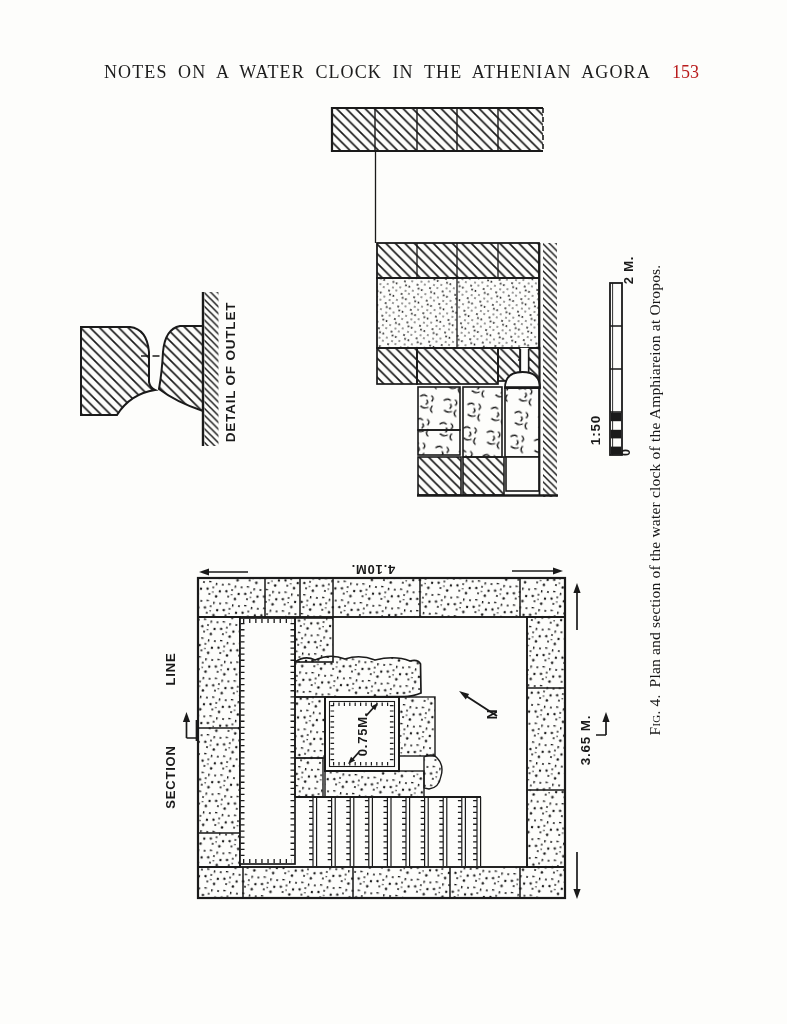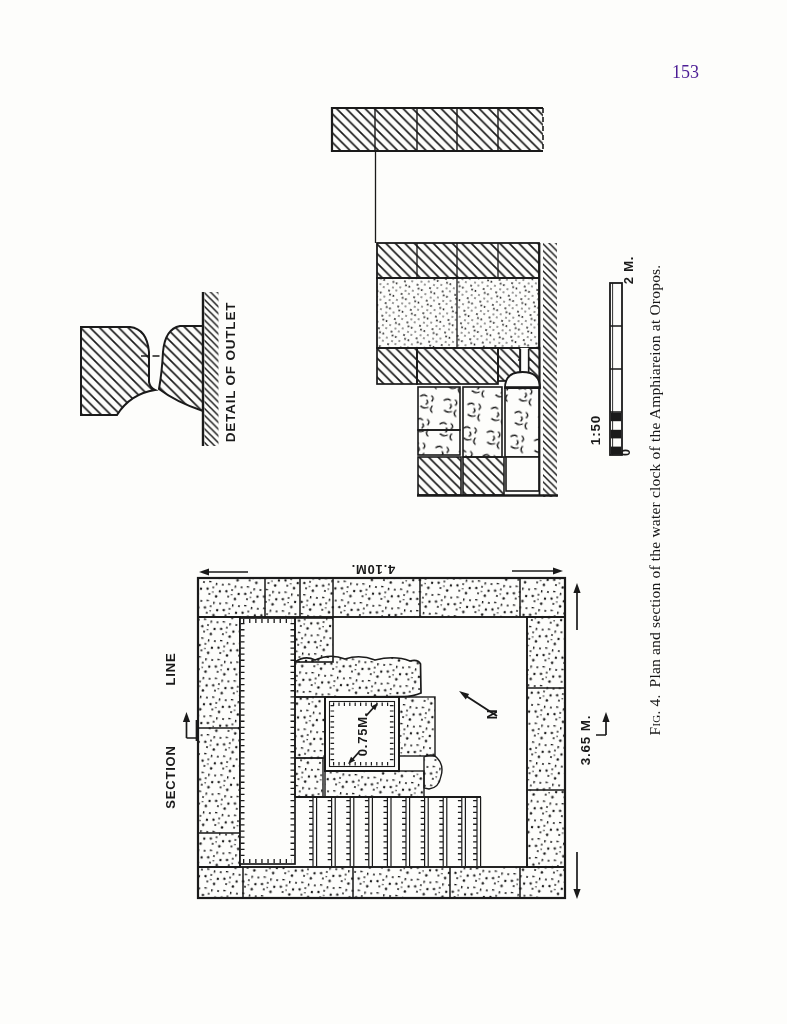"NOTES ON A WATER CLOCK" span.hdr-title { html: none -> <span>NOTES ON A WATER CLOCK IN THE ATHENIAN AGORA</span> }
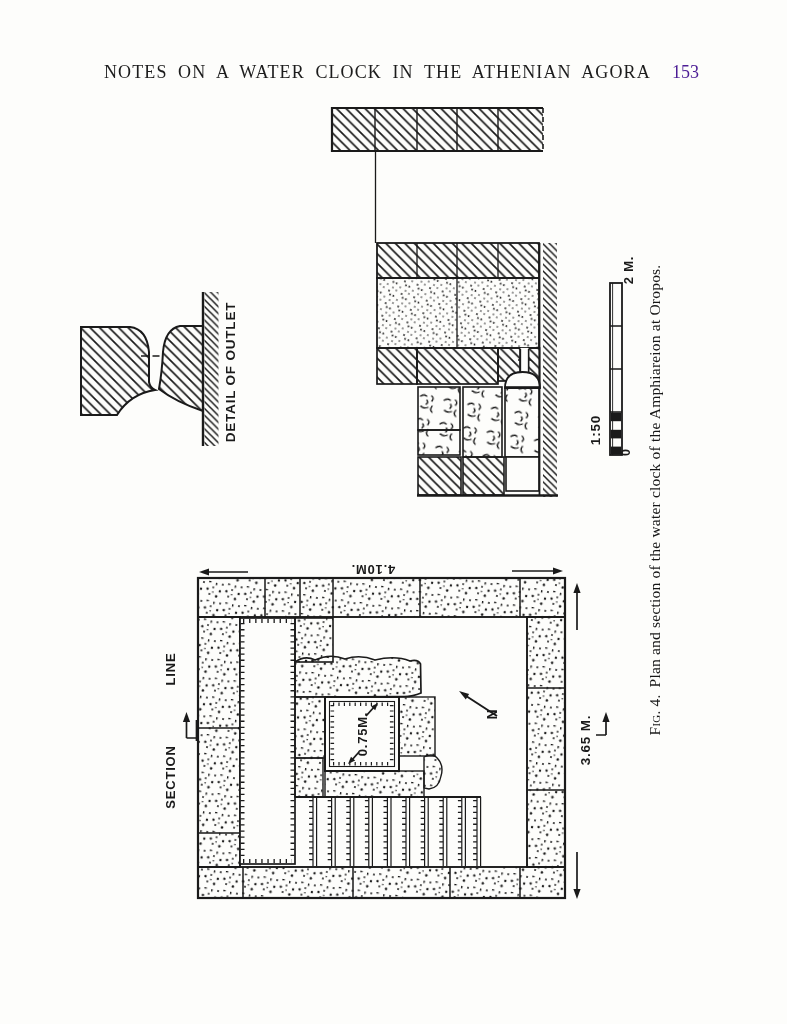"153" .hdr-num { color: #4c1d95 -> #b91c1c }
